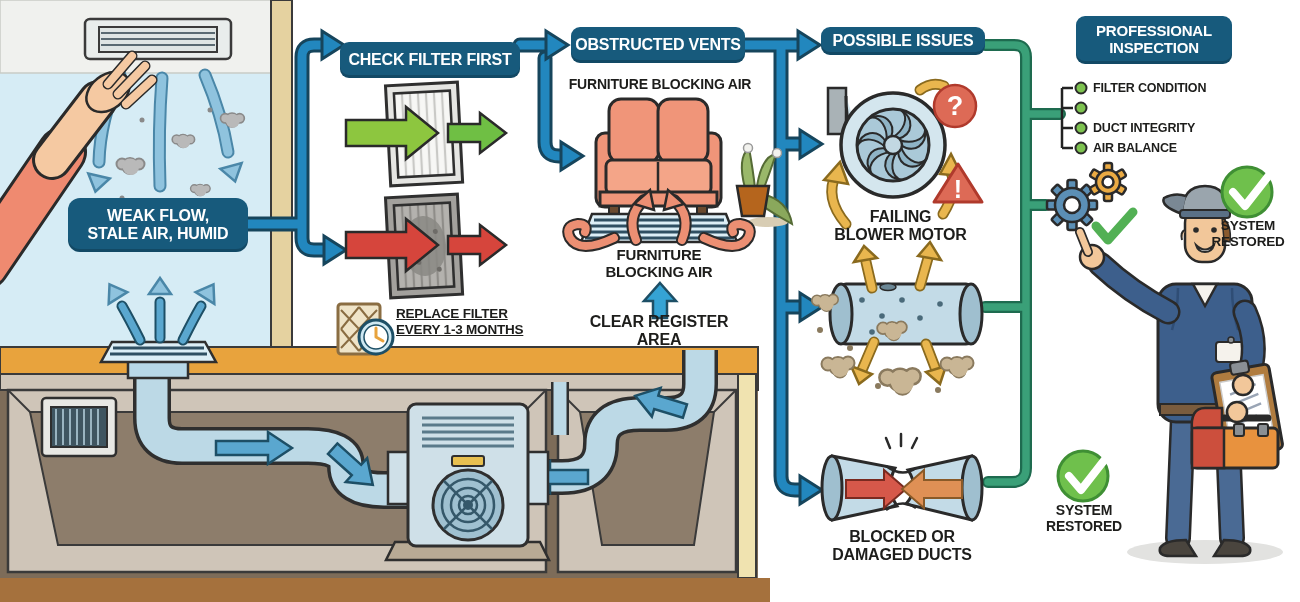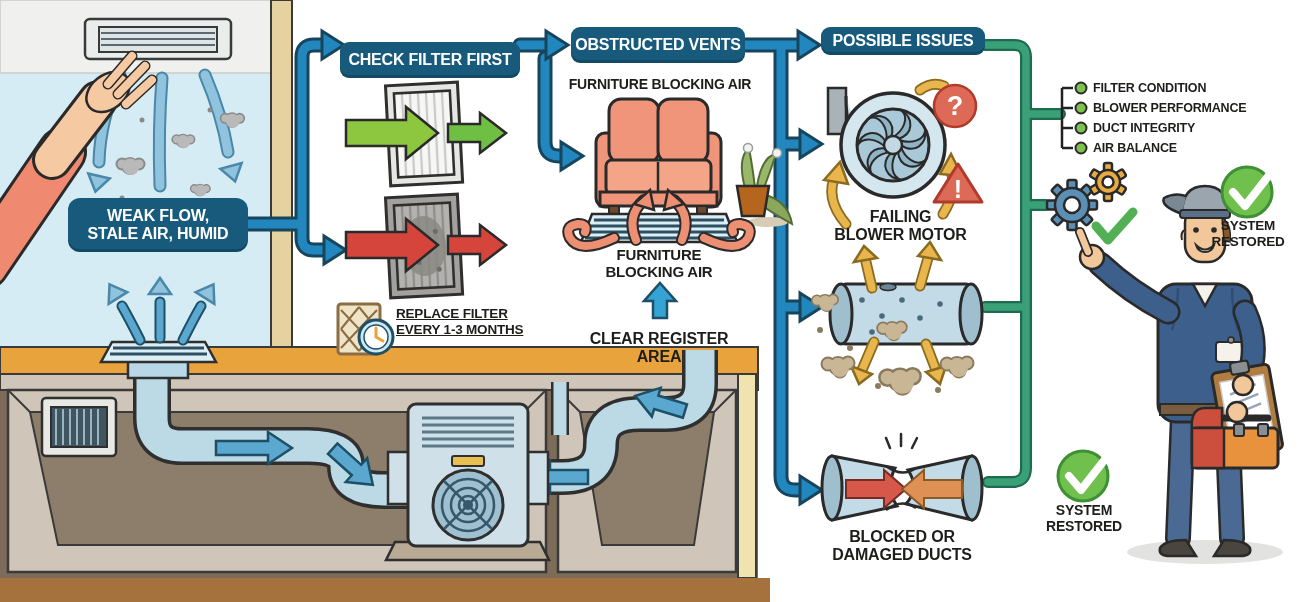"PROFESSIONAL" div.hdr { html: none -> <div>PROFESSIONAL INSPECTION</div> }
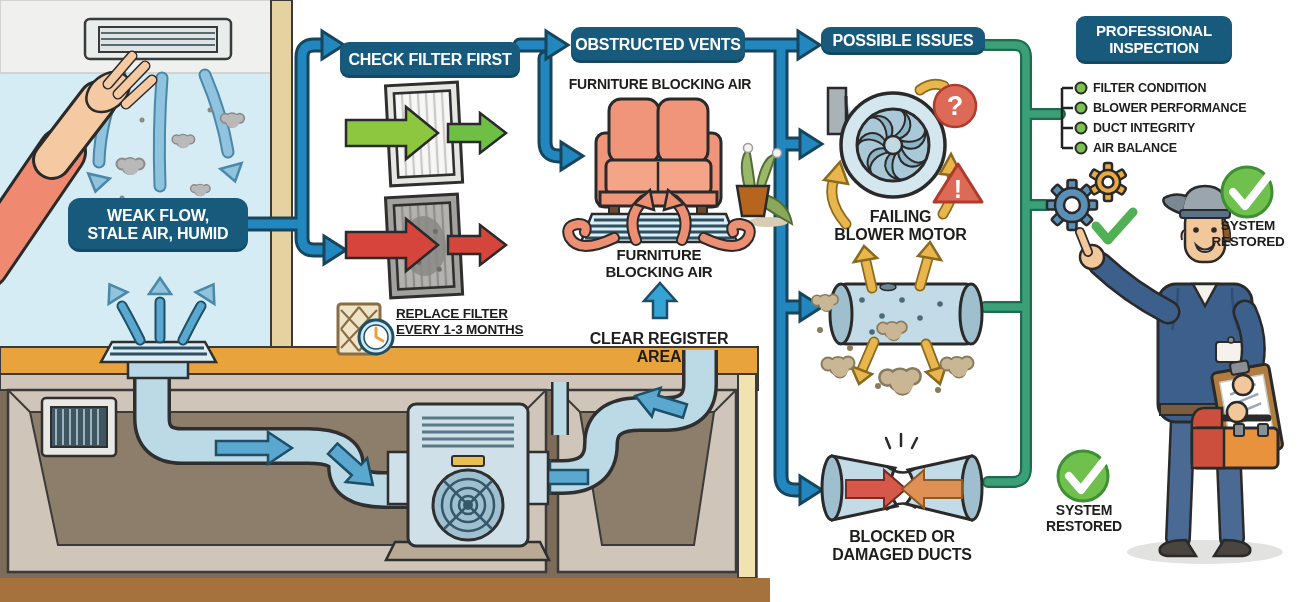"BLOWER PERFORMANCE" div.chk { html: <div>BLOWER PERFORMANCE</div> -> none }
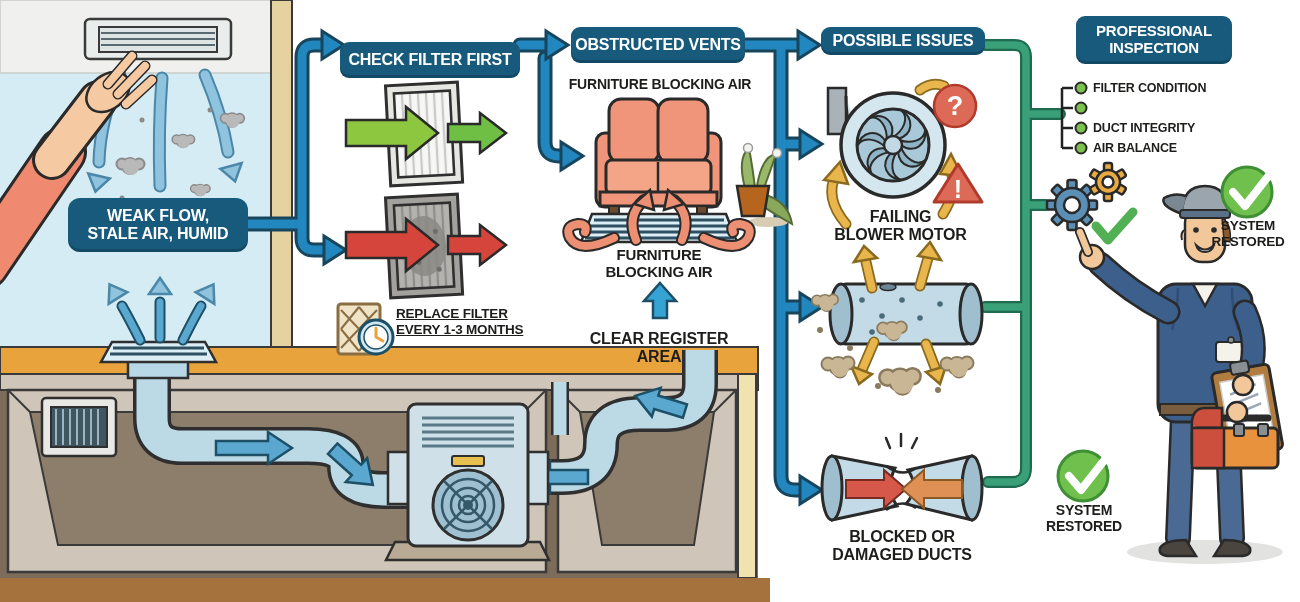"CLEAR REGISTER" div.lbl { margin-top: 17px -> none }
